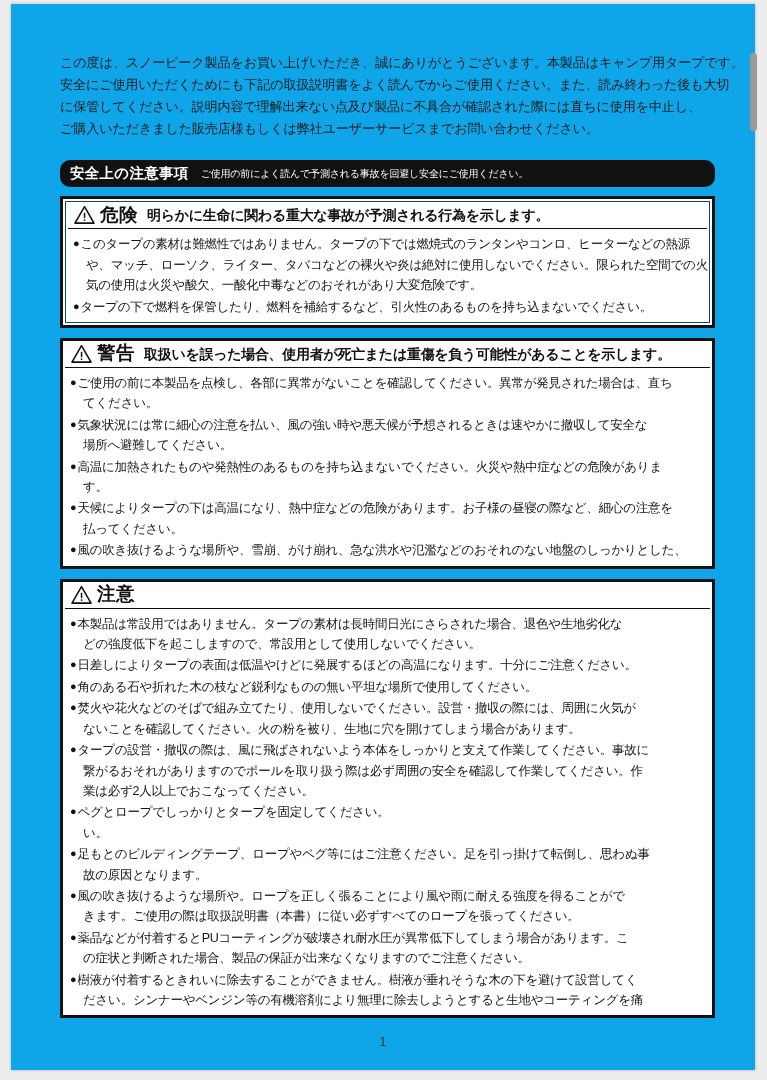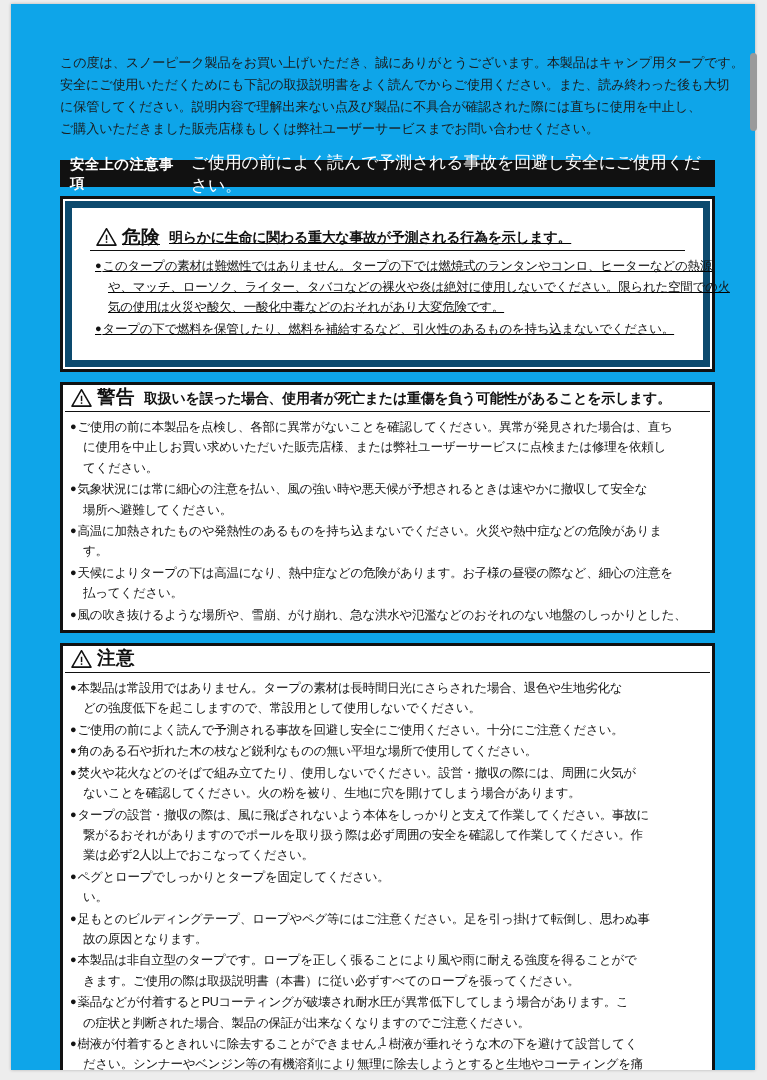"安全上の注意事項" .section-bar { border-radius: none -> 10px }
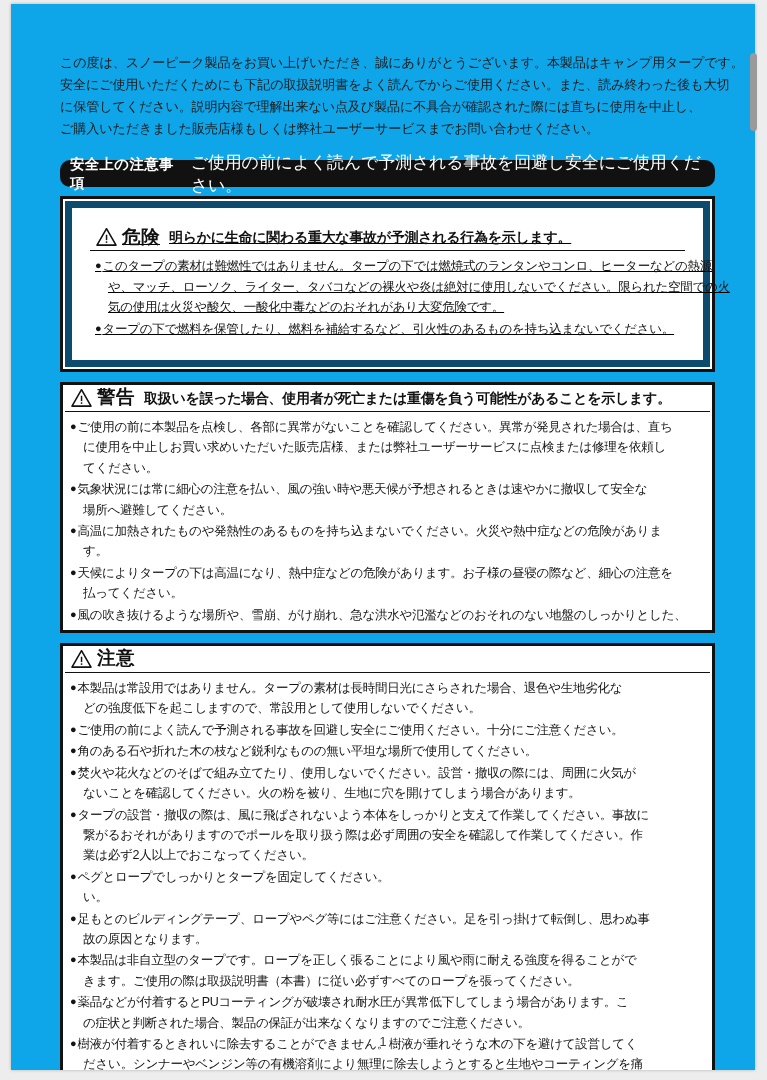"ご使用の前によく読んで予測される事故を回避し安全にご使用ください。" .section-bar .bar-sub { font-size: 17px -> 10px }
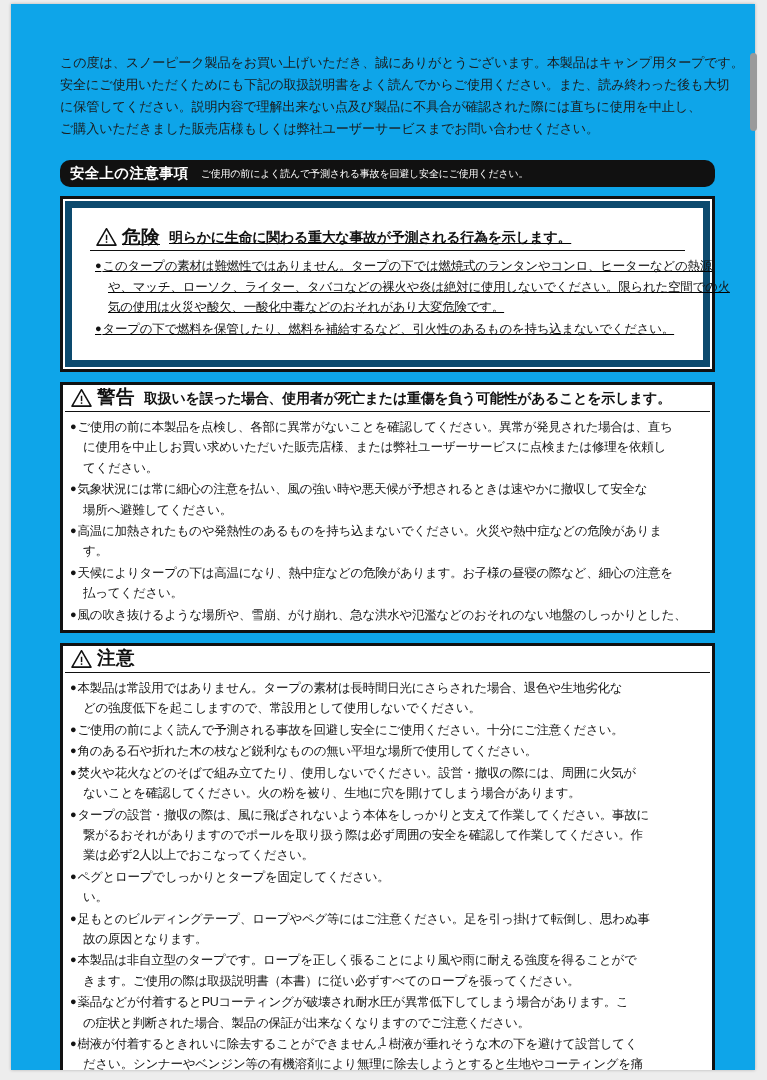"危険" .alert-box.double > .inner-frame { border: 7px solid #0c4a6e -> 1px solid #0c4a6e; padding: 16px -> 0; text-decoration: underline -> none }
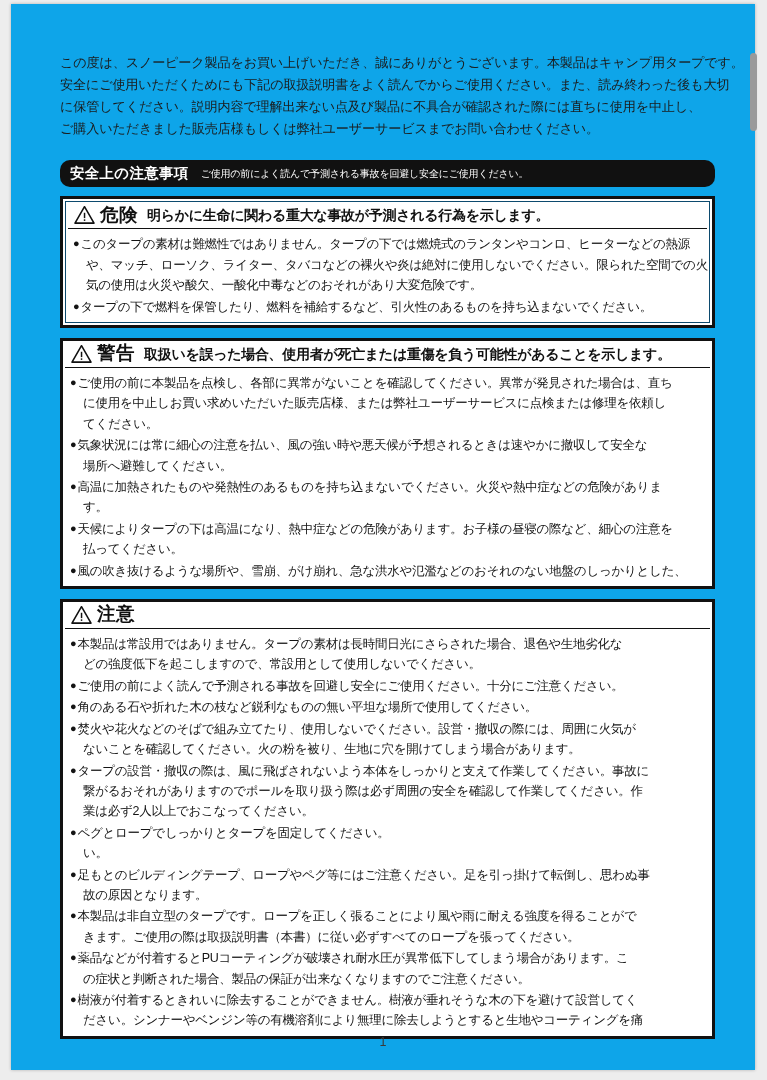"に使用を中止しお買い求めいただいた販売店様、または弊社ユーザーサービスに点検また" span.ln { html: <span>に使用を中止しお買い求めいただいた販売店様、または弊社ユーザーサービスに点検または修理を依頼し</span> -> none }
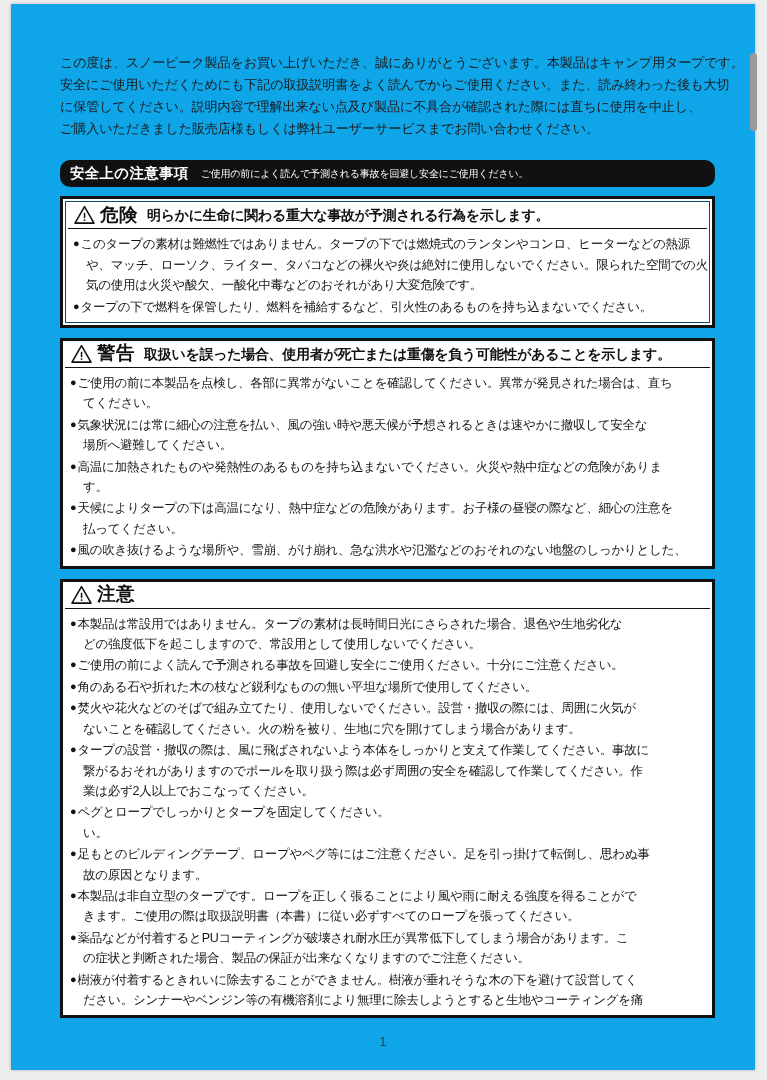"ご使用の前によく読んで予測される事故を回避し安全にご使用ください。十分にご注意く" span.ln { text: ご使用の前によく読んで予測される事故を回避し安全にご使用ください -> 日差しによりタープの表面は低温やけどに発展するほどの高温になります }
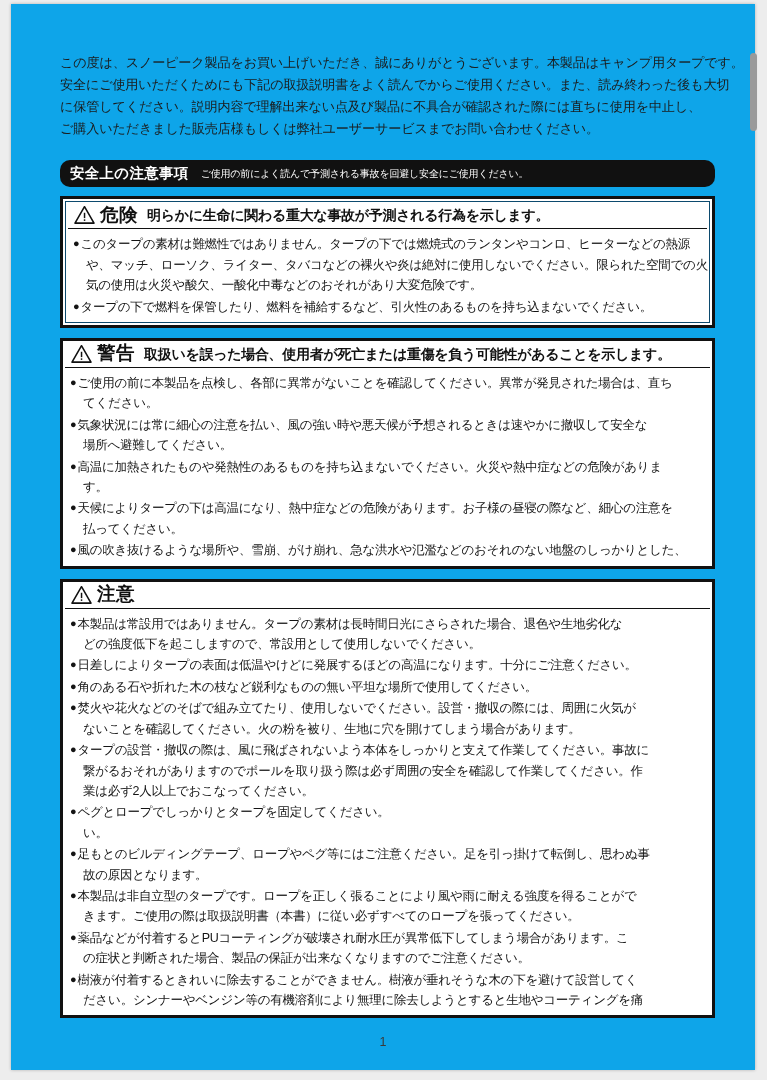"本製品は非自立型のタープです。ロープを正しく張ることにより風や雨に耐える強度を得" span.ln { text: 本製品は非自立型のタープです -> 風の吹き抜けるような場所や }
